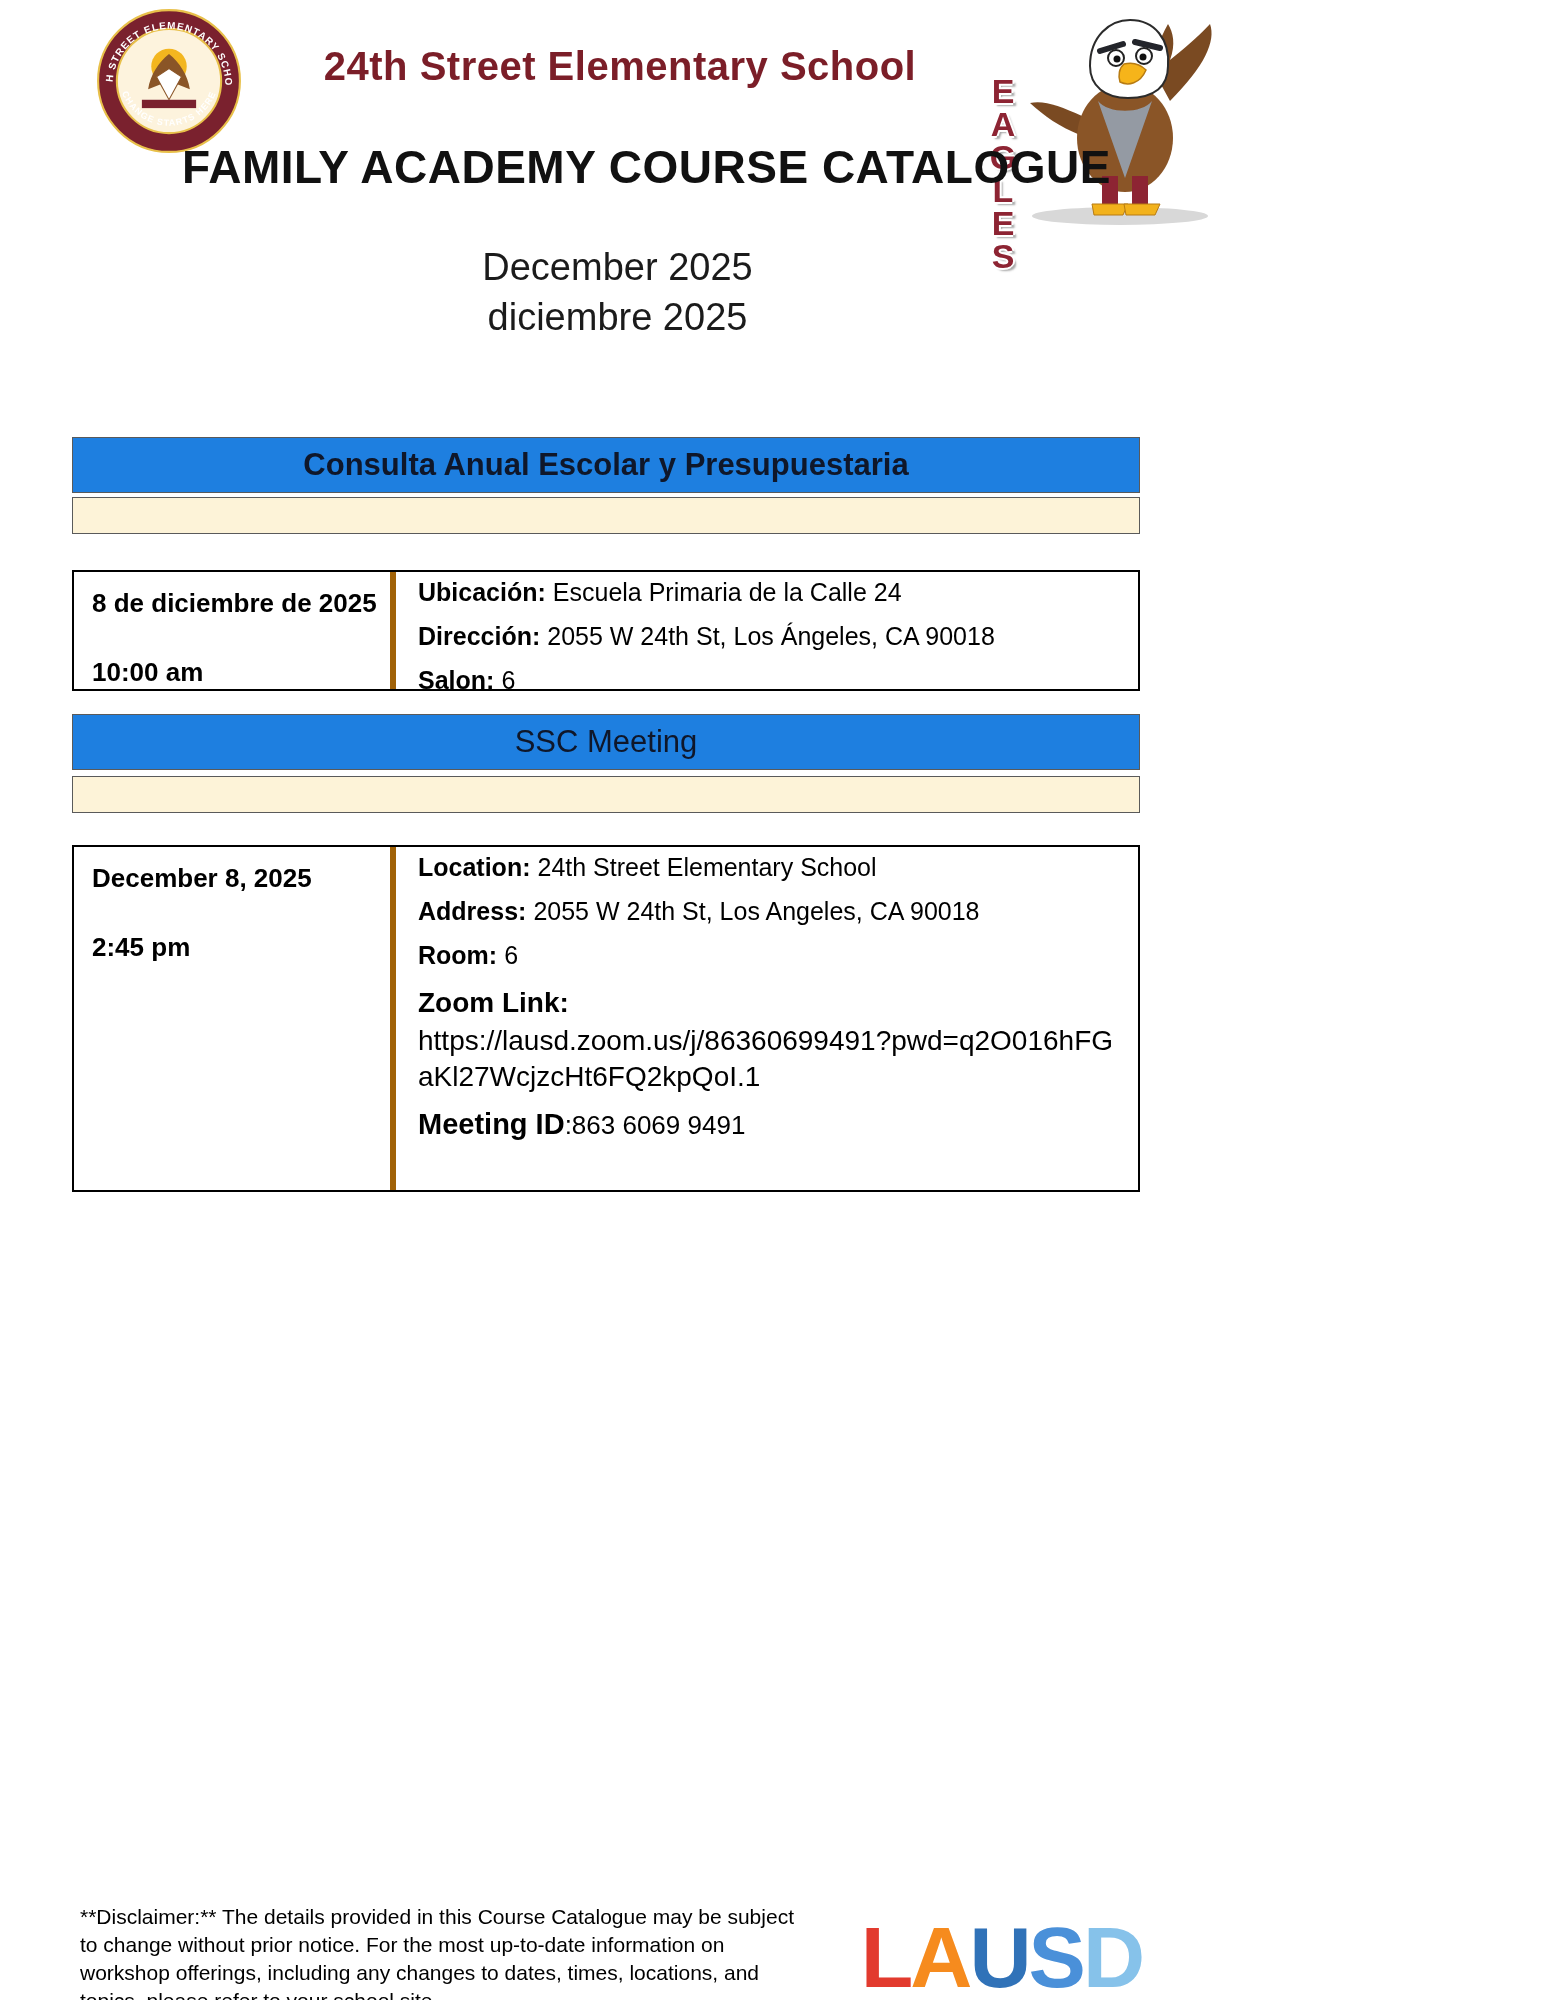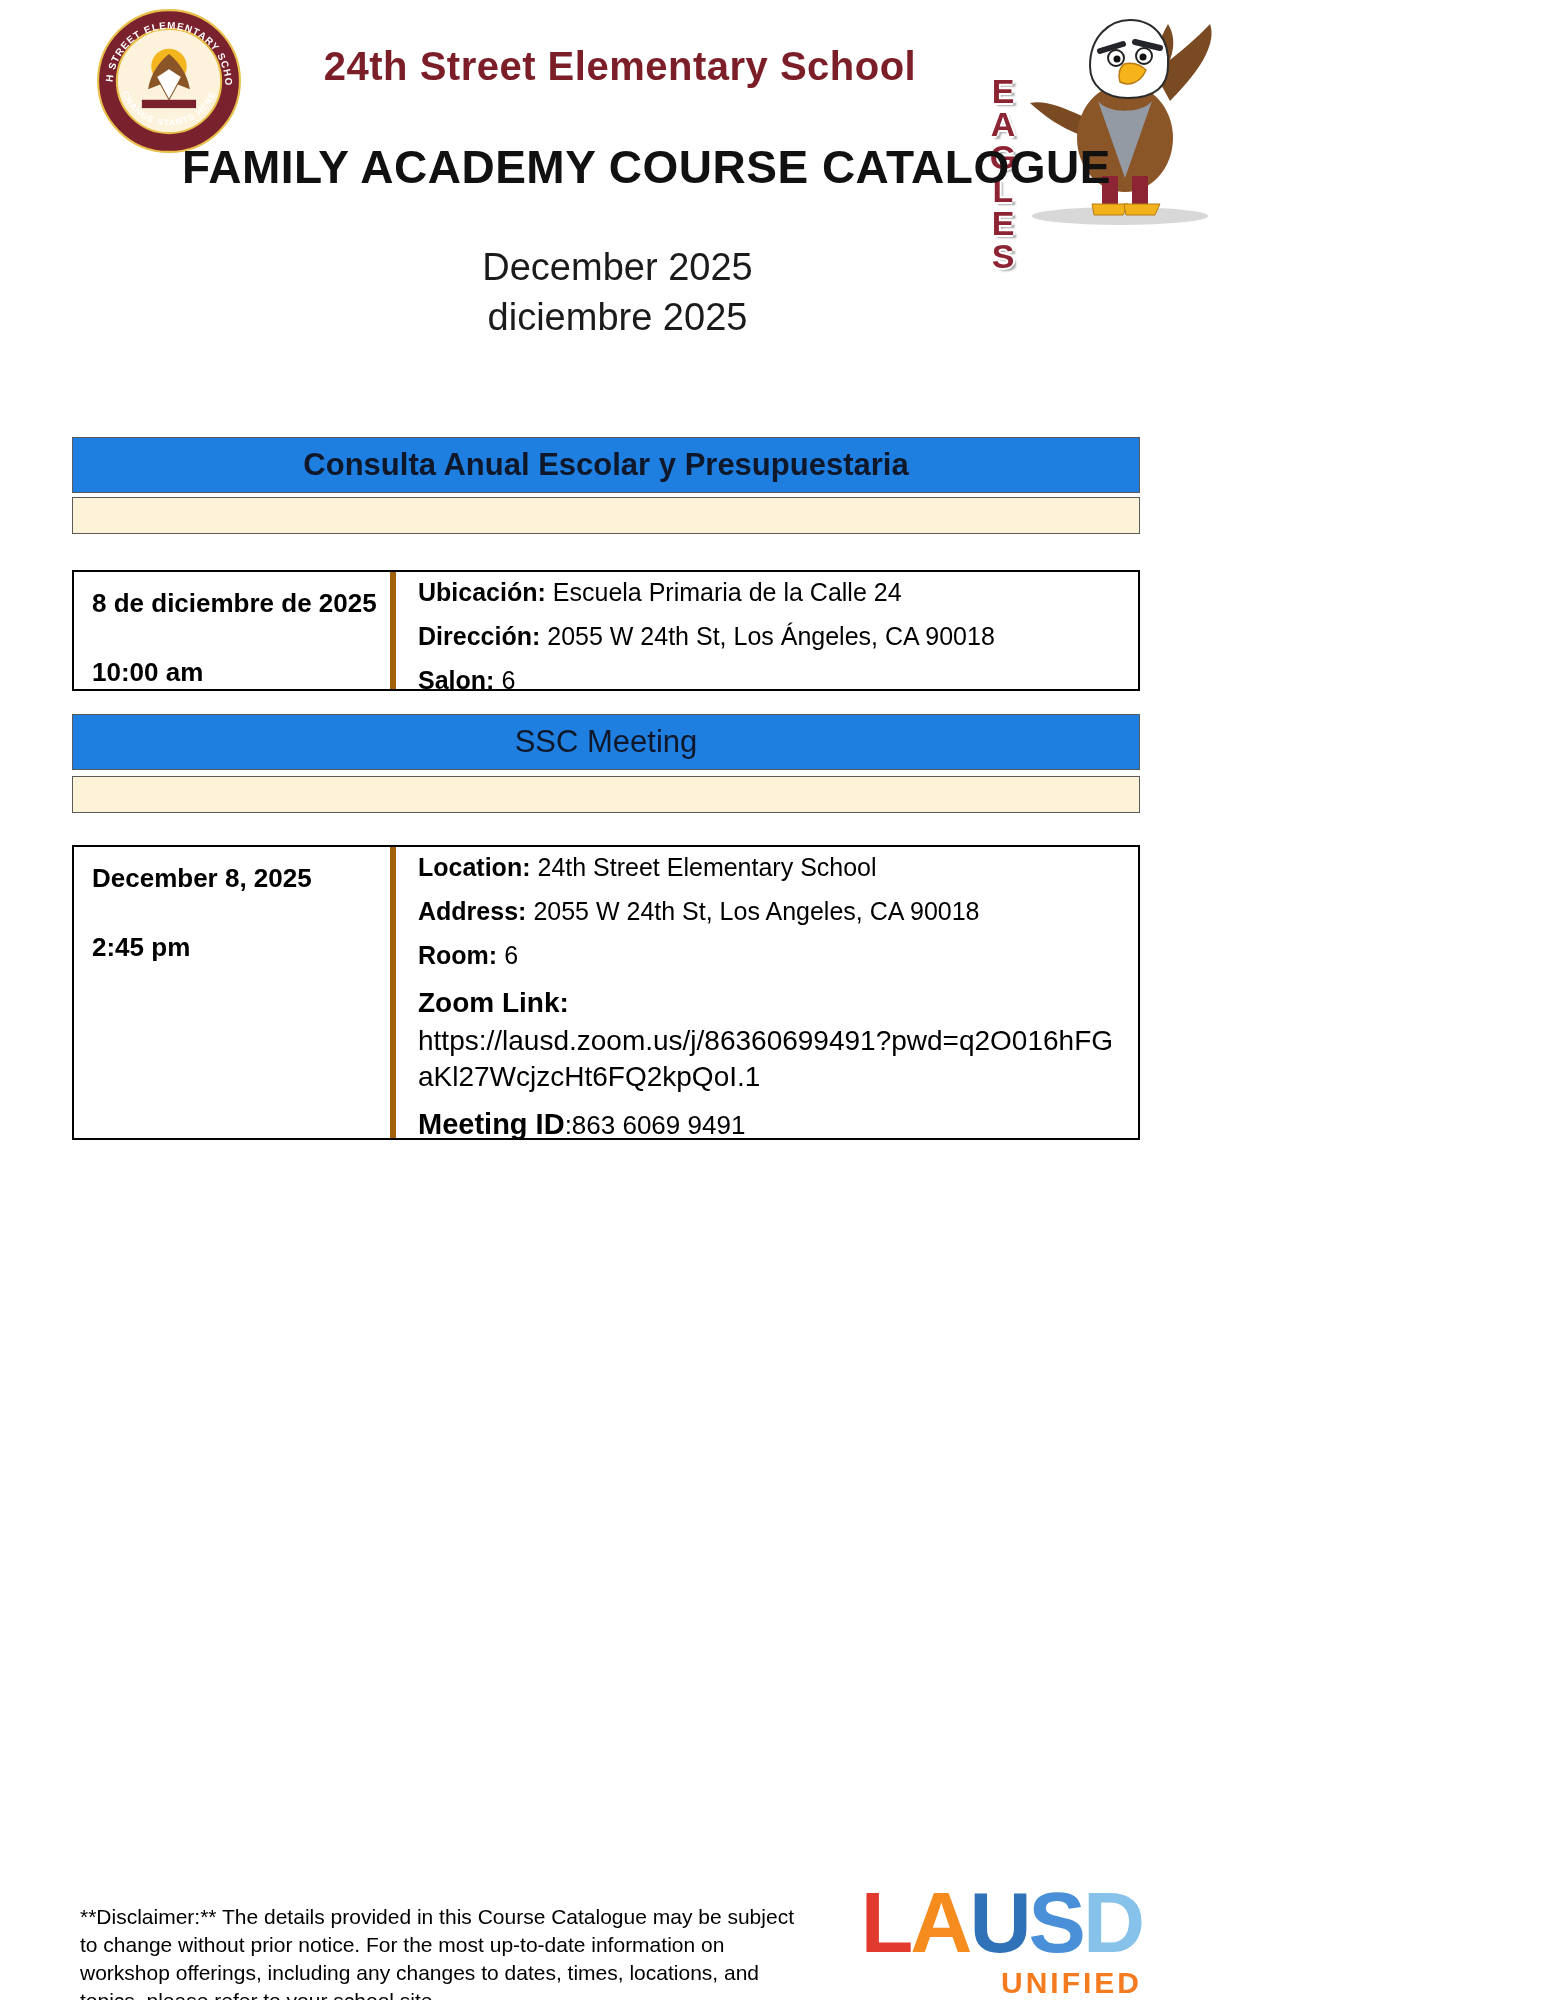"December 8, 2025" #table-en { height: 295px -> 347px }
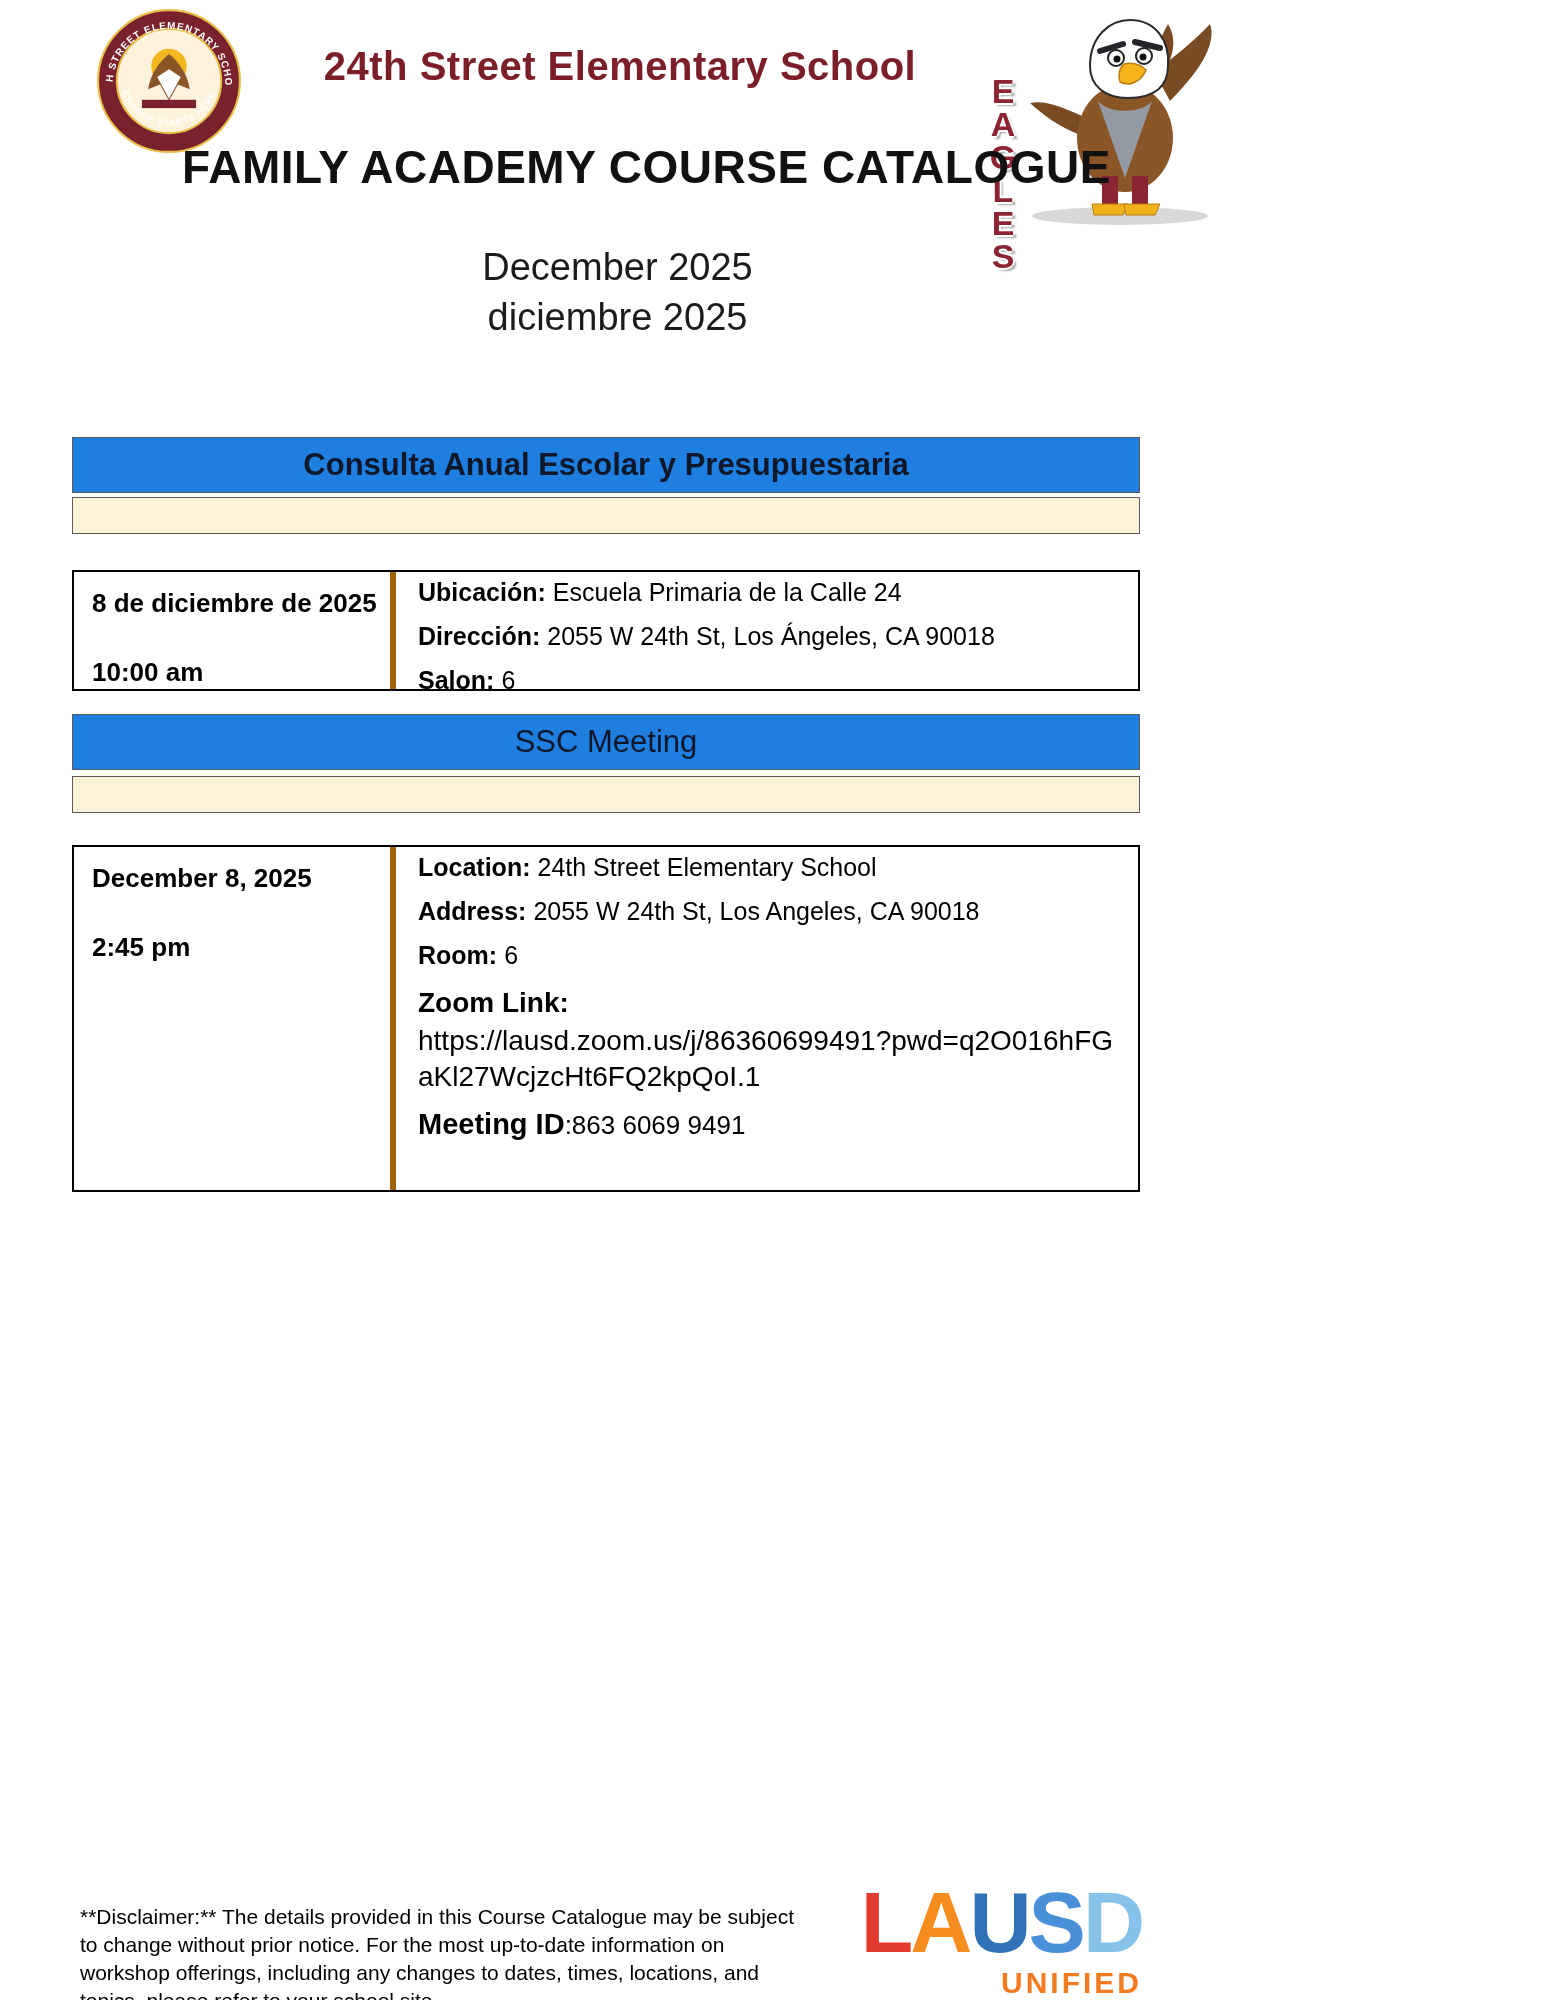"LAUSD" .lausd-word { margin-top: none -> 35px }
